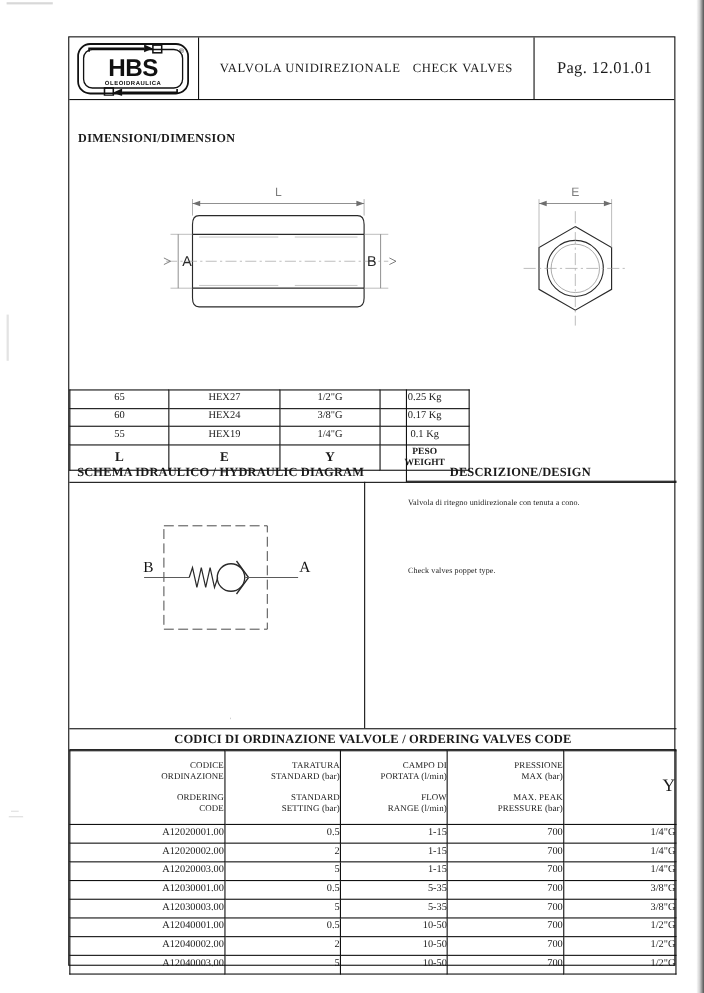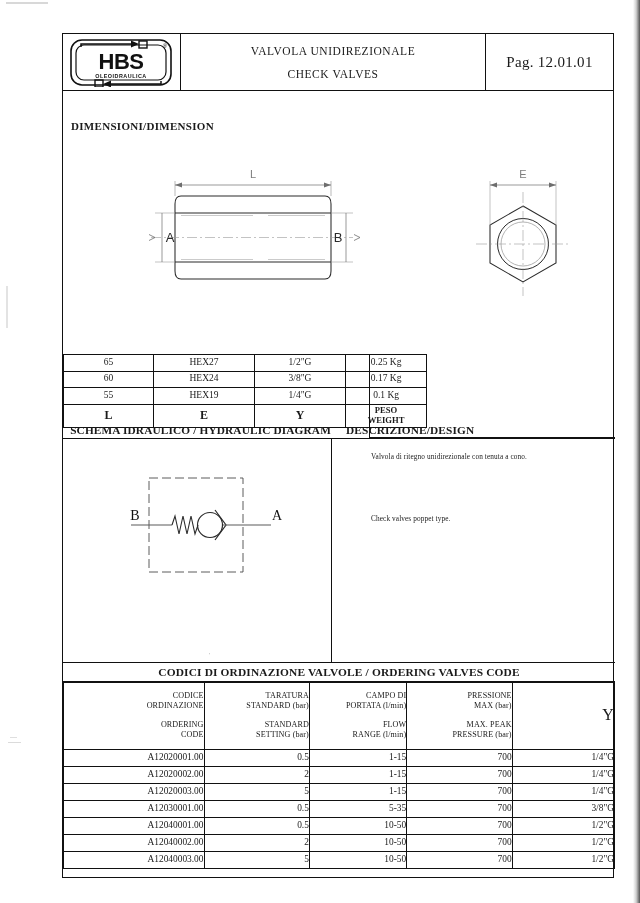"VALVOLA UNIDIREZIONALE" .header-title-cell { flex-direction: column -> row }
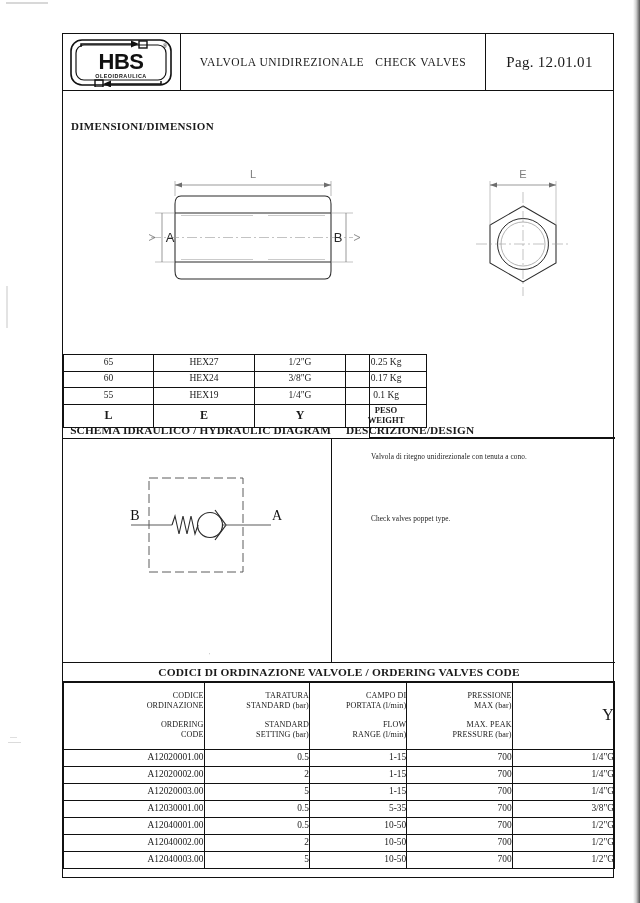"DESCRIZIONE/DESIGN" .descr-title { left: 283px -> 268px; text-align: left -> center }
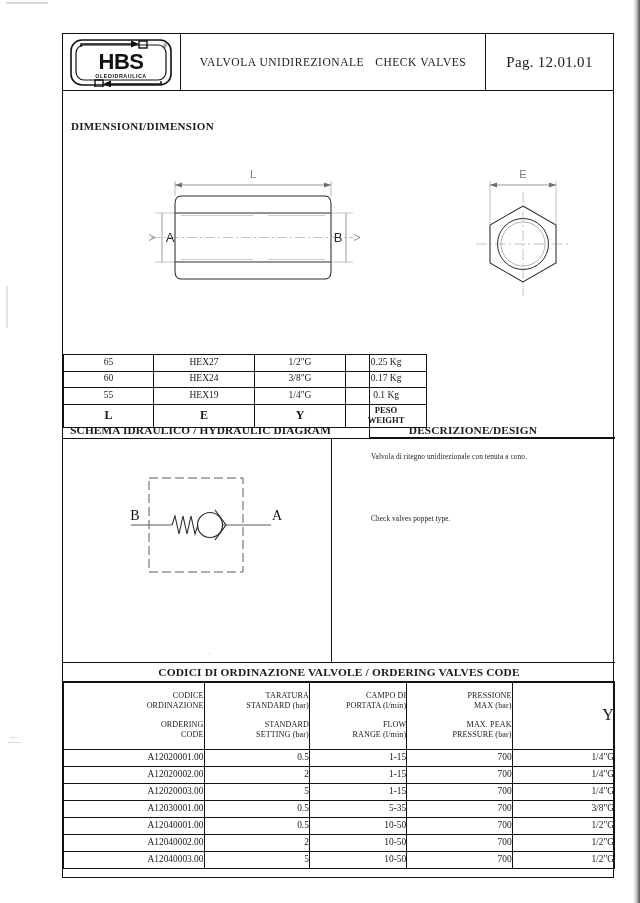"A12030003.00" tr { html: none -> <tr> <td>A12030003.00</td> <td>5</td> <td>5-35</td> <td>700</td> <td>3/8"G</td> </tr> }
